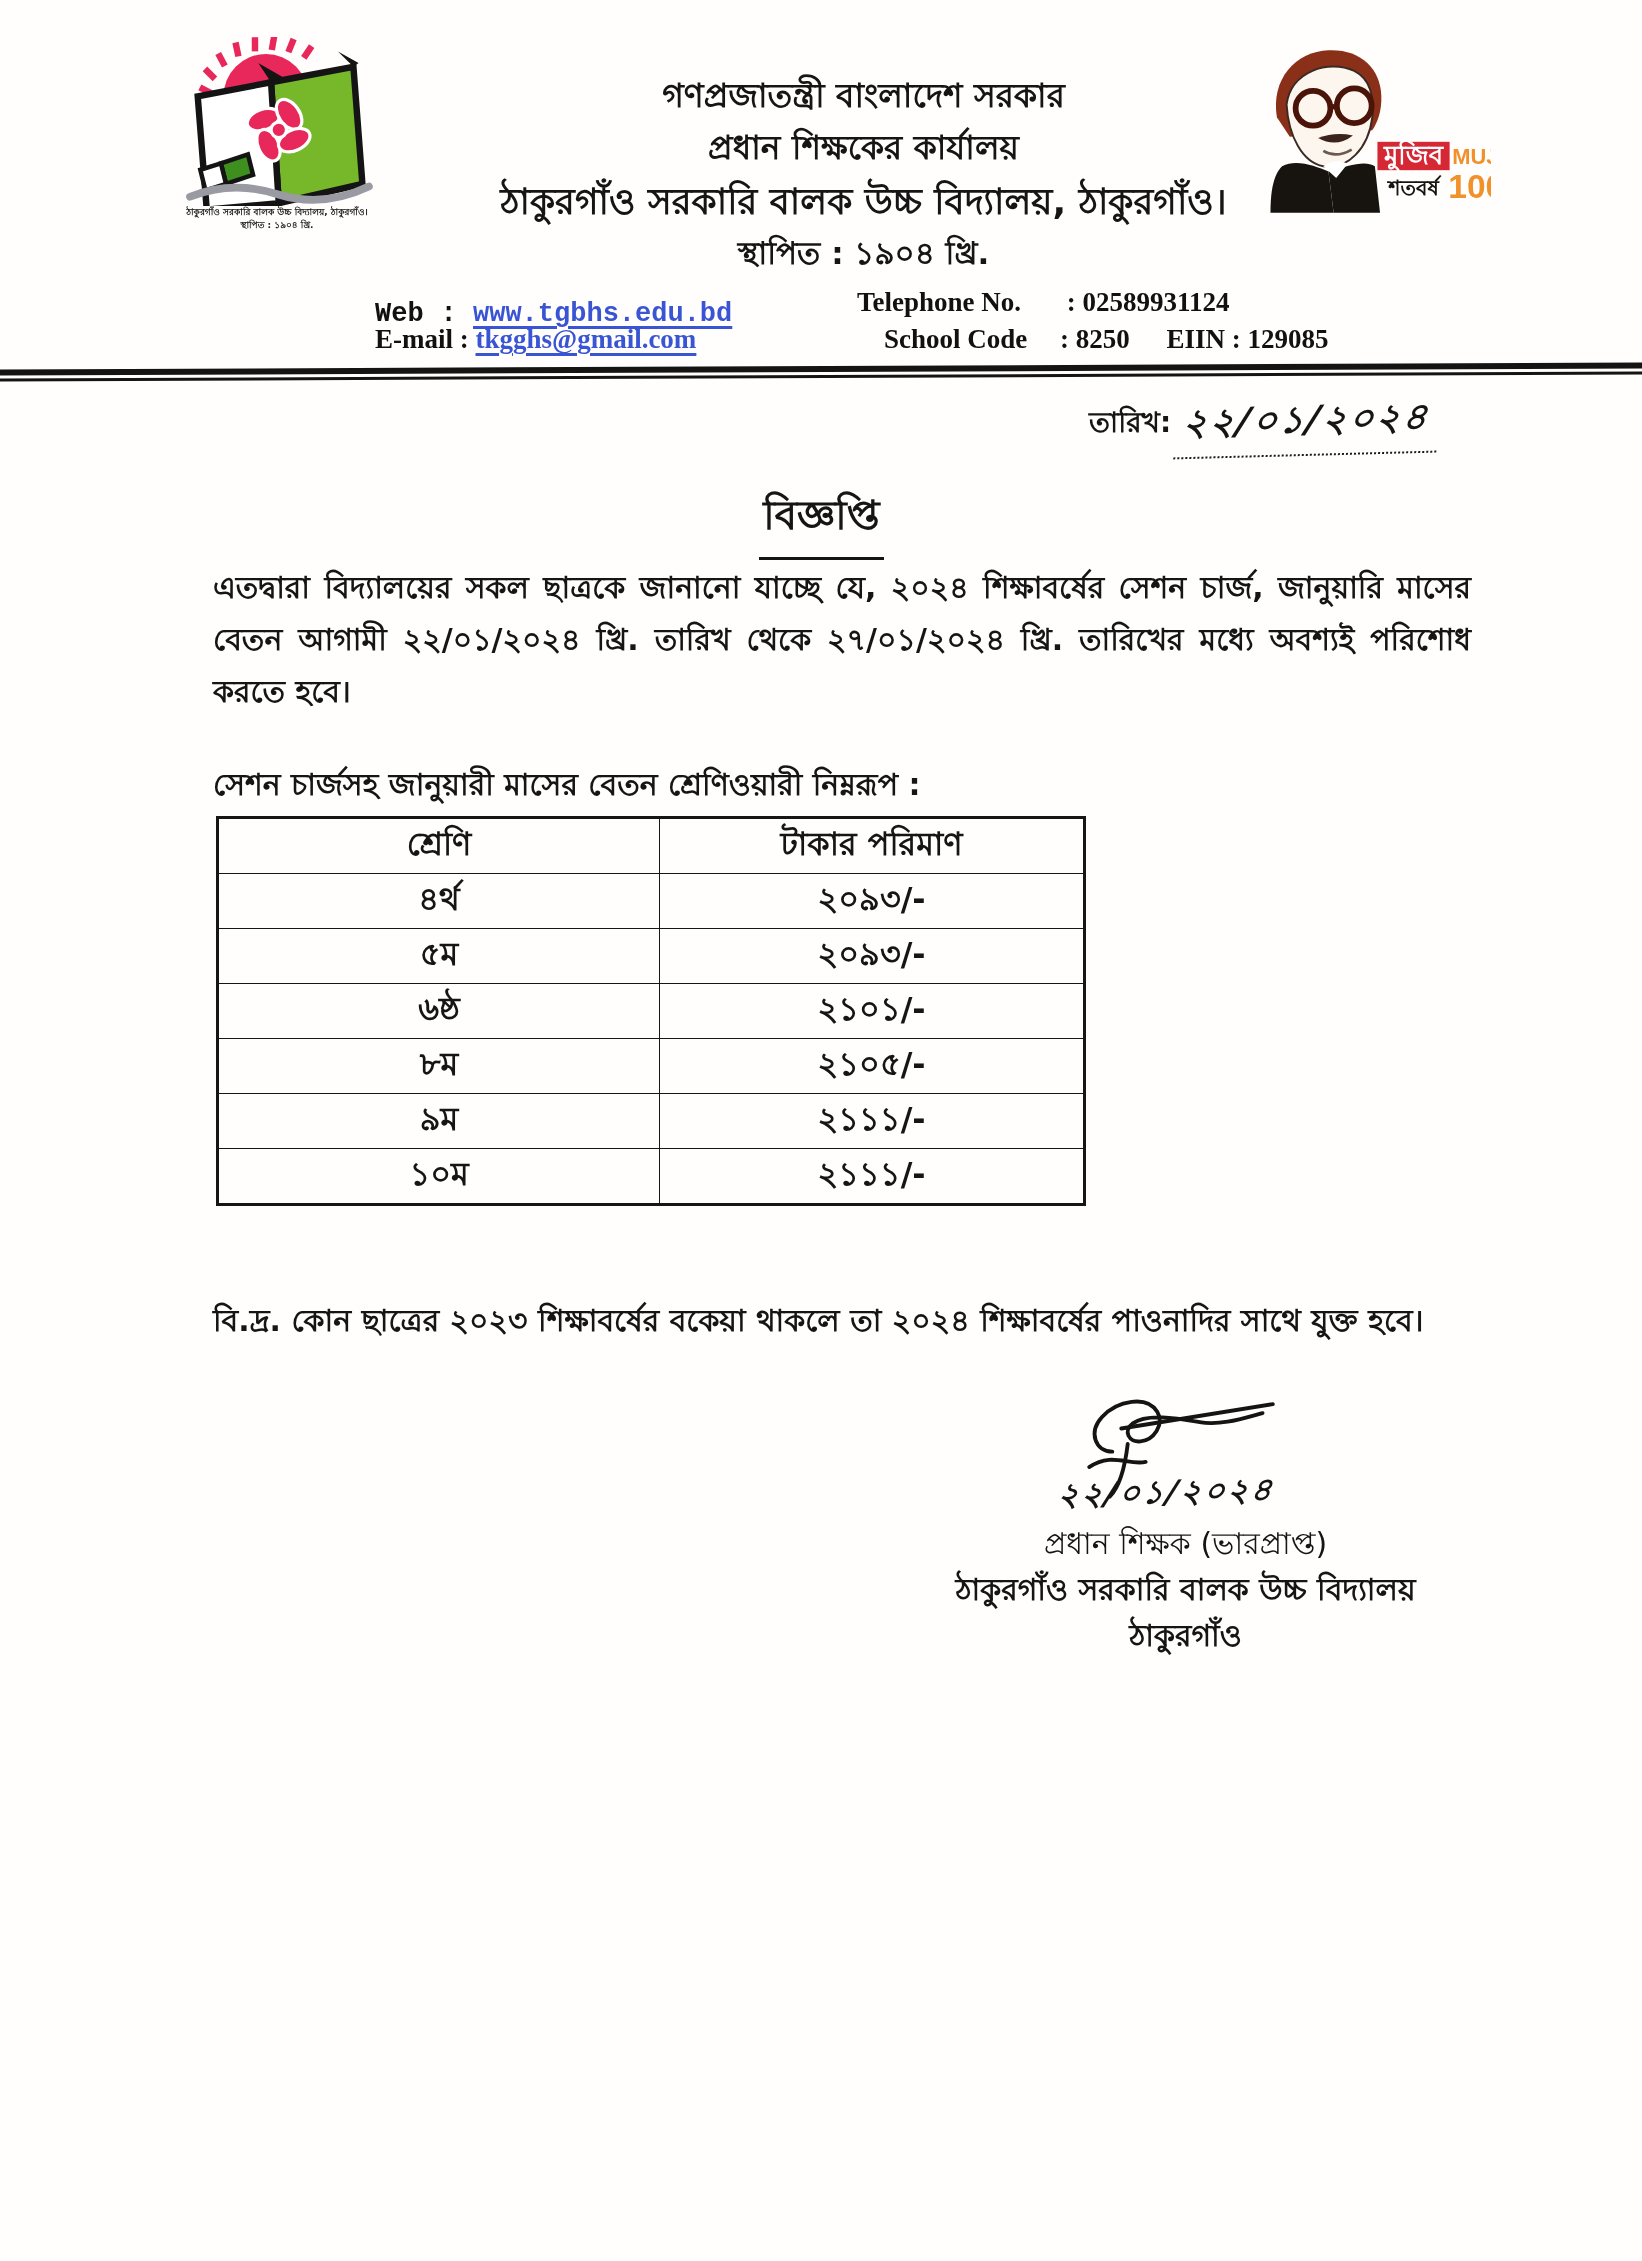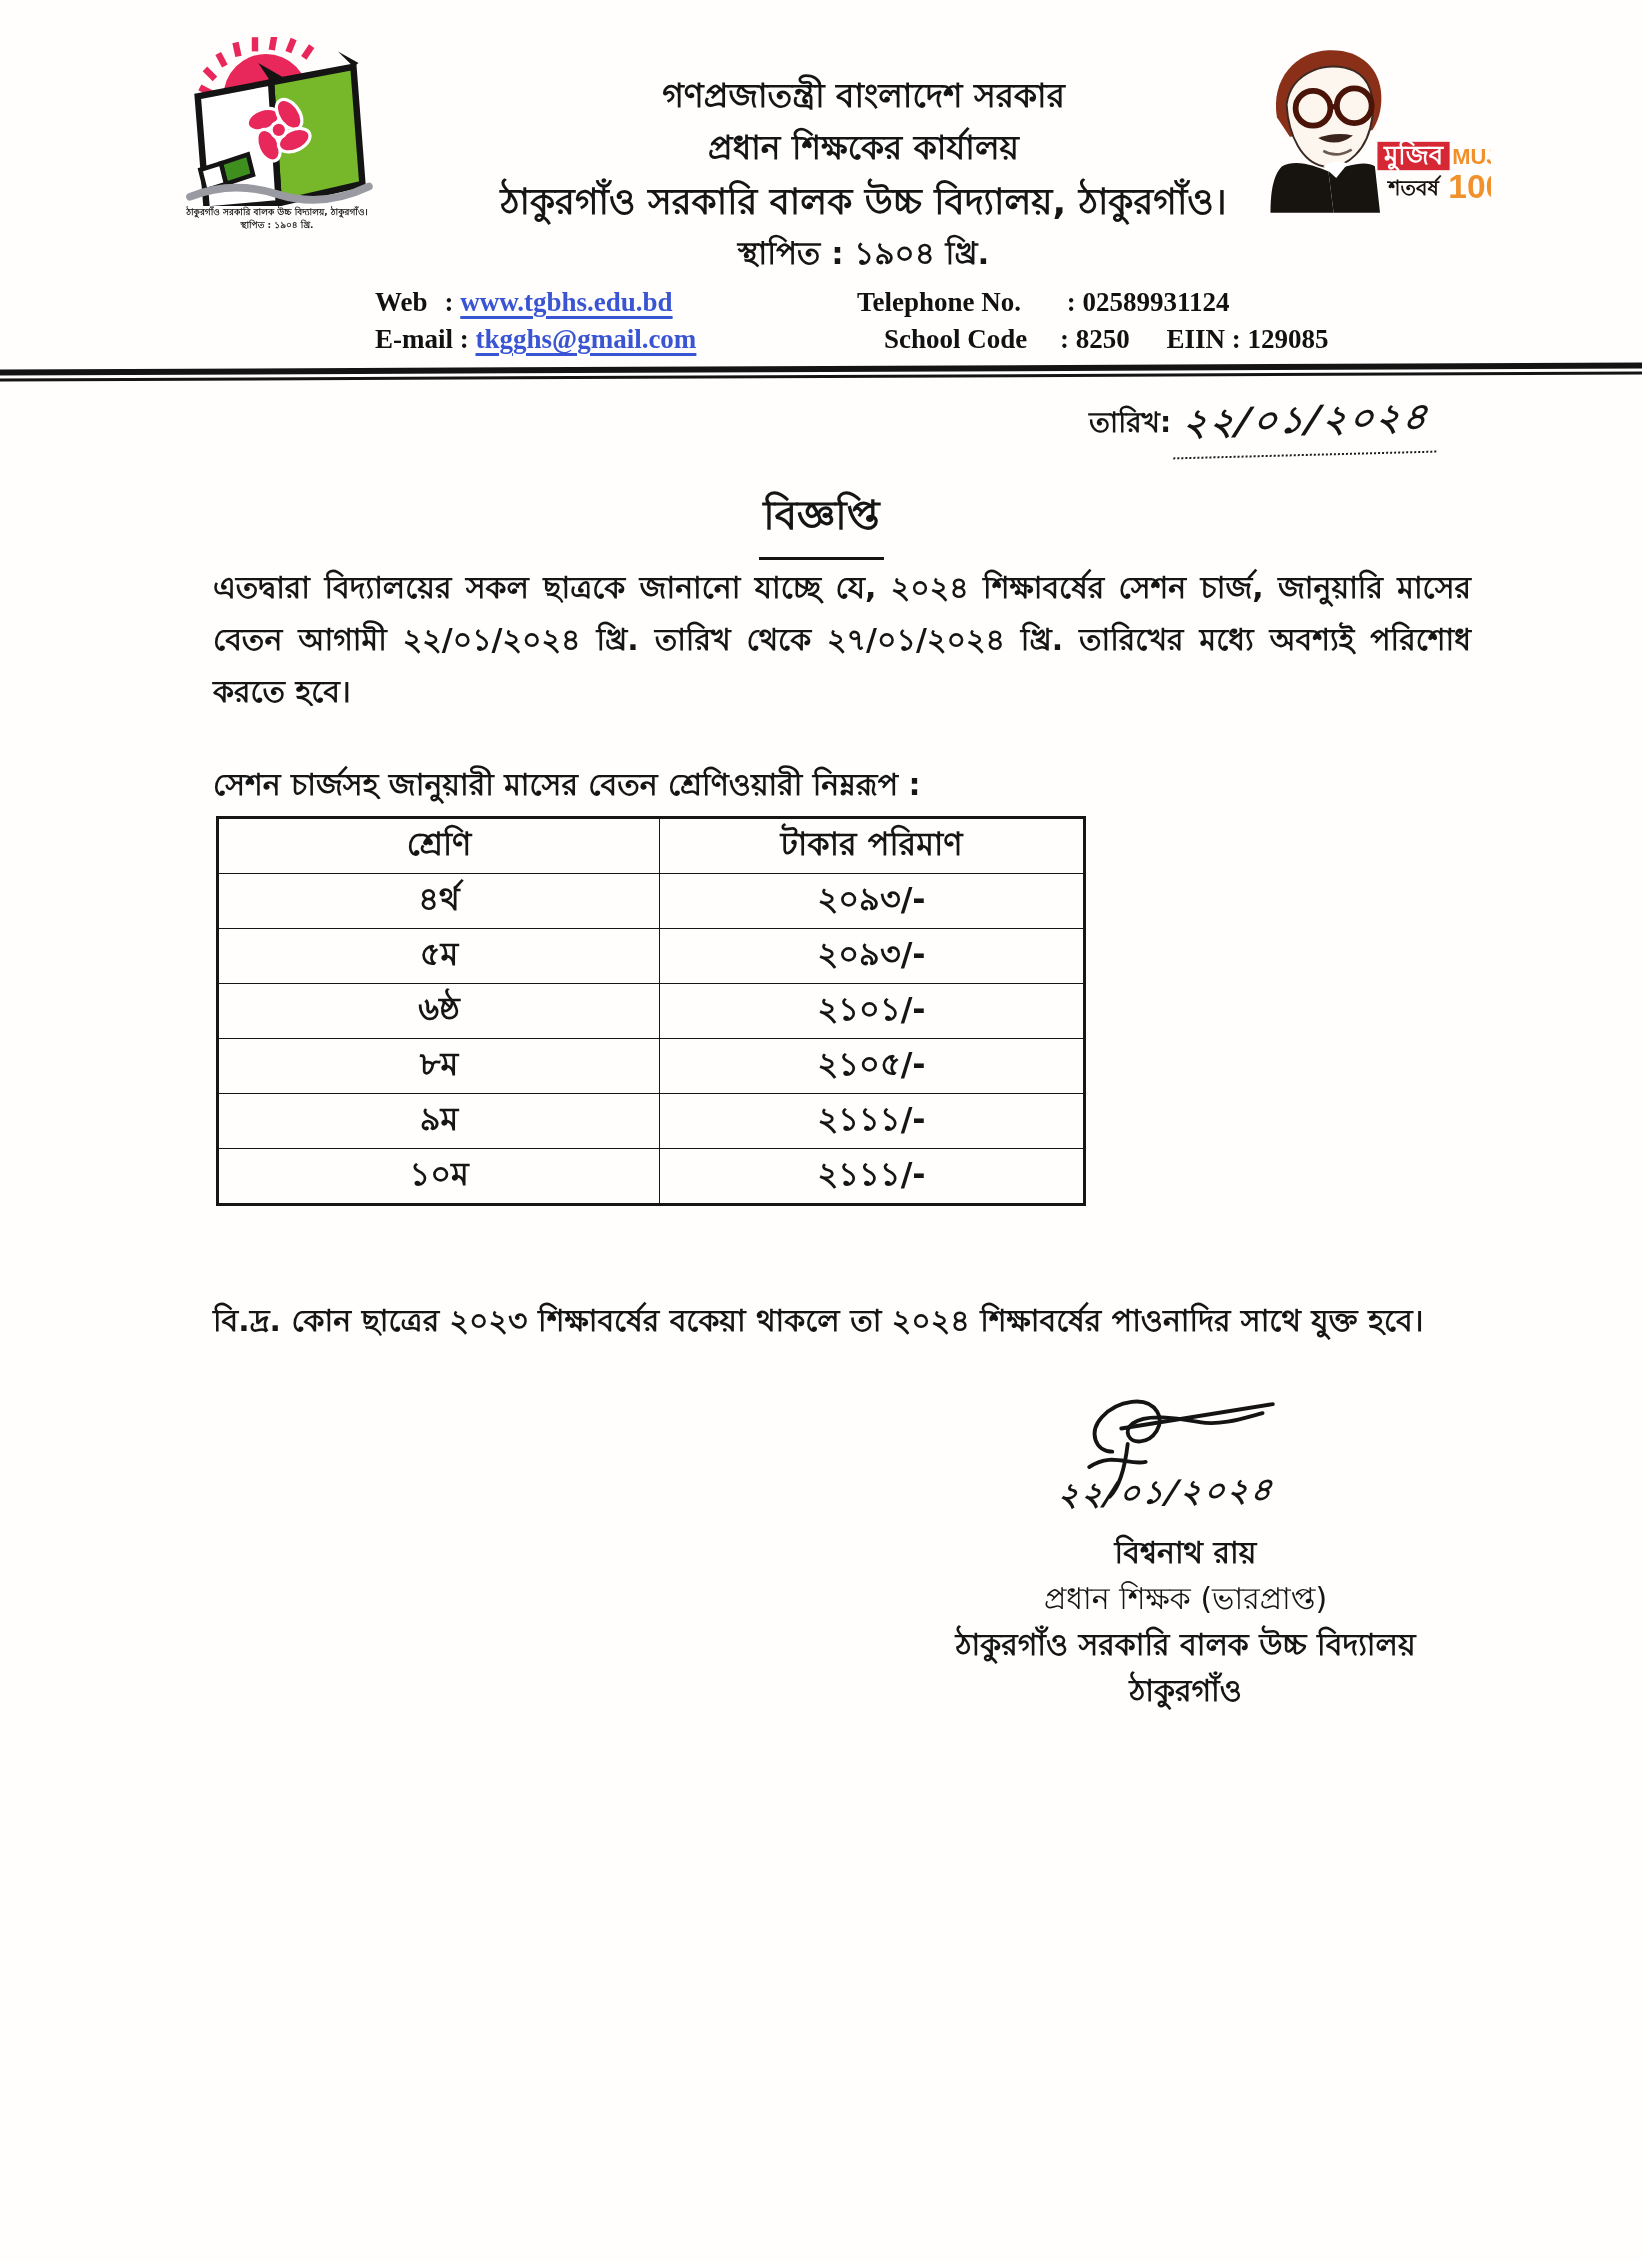"Web : www.tgbhs.edu.bd" .c-row1l { font-family: none -> Liberation Mono, monospace; top: 0 -> 12px }
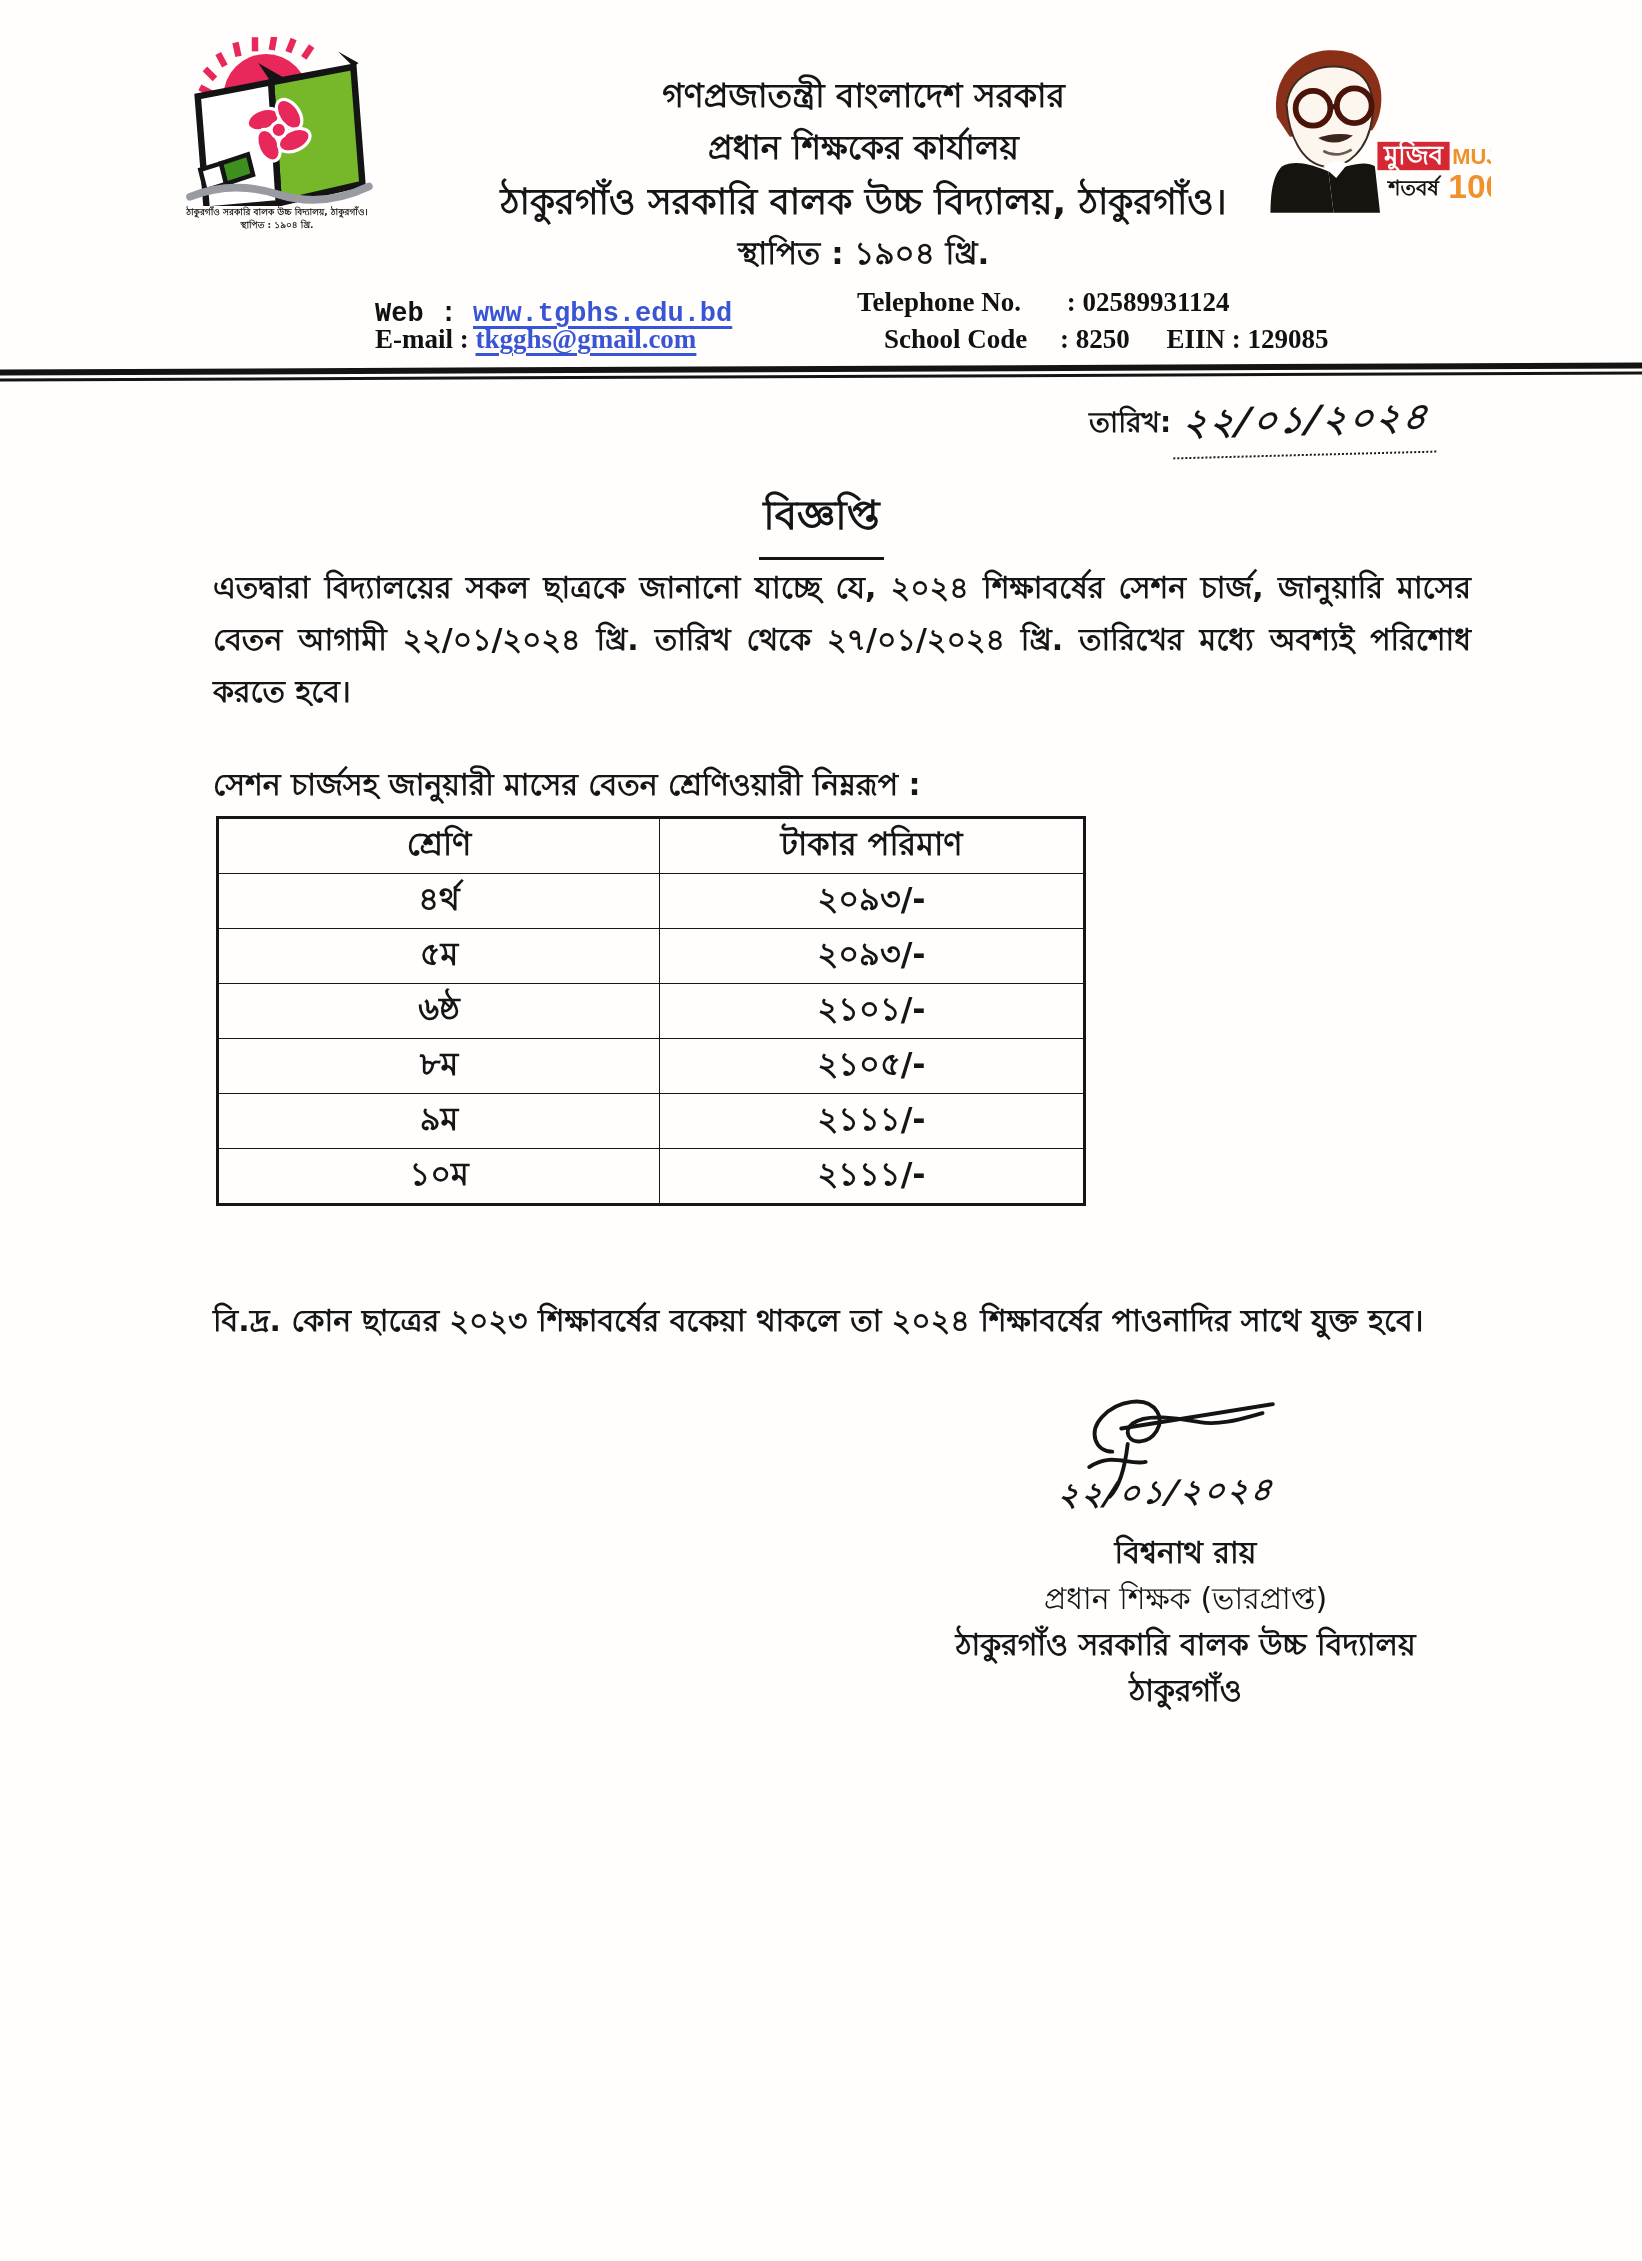"বিশ্বনাথ রায়" div.sig-name { html: <div>বিশ্বনাথ রায়</div> -> none }
